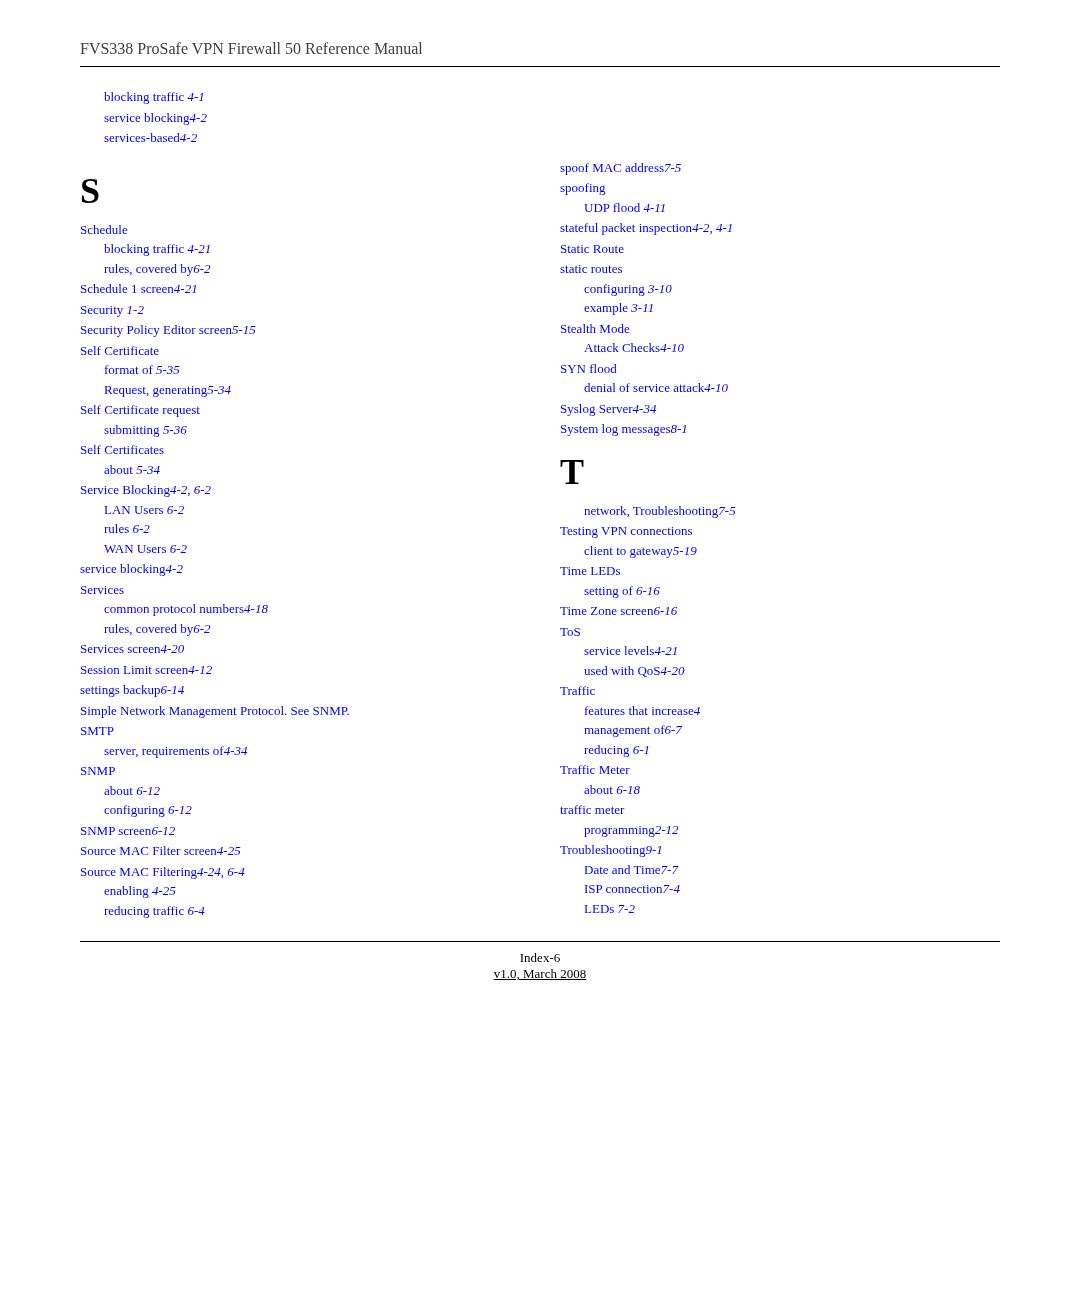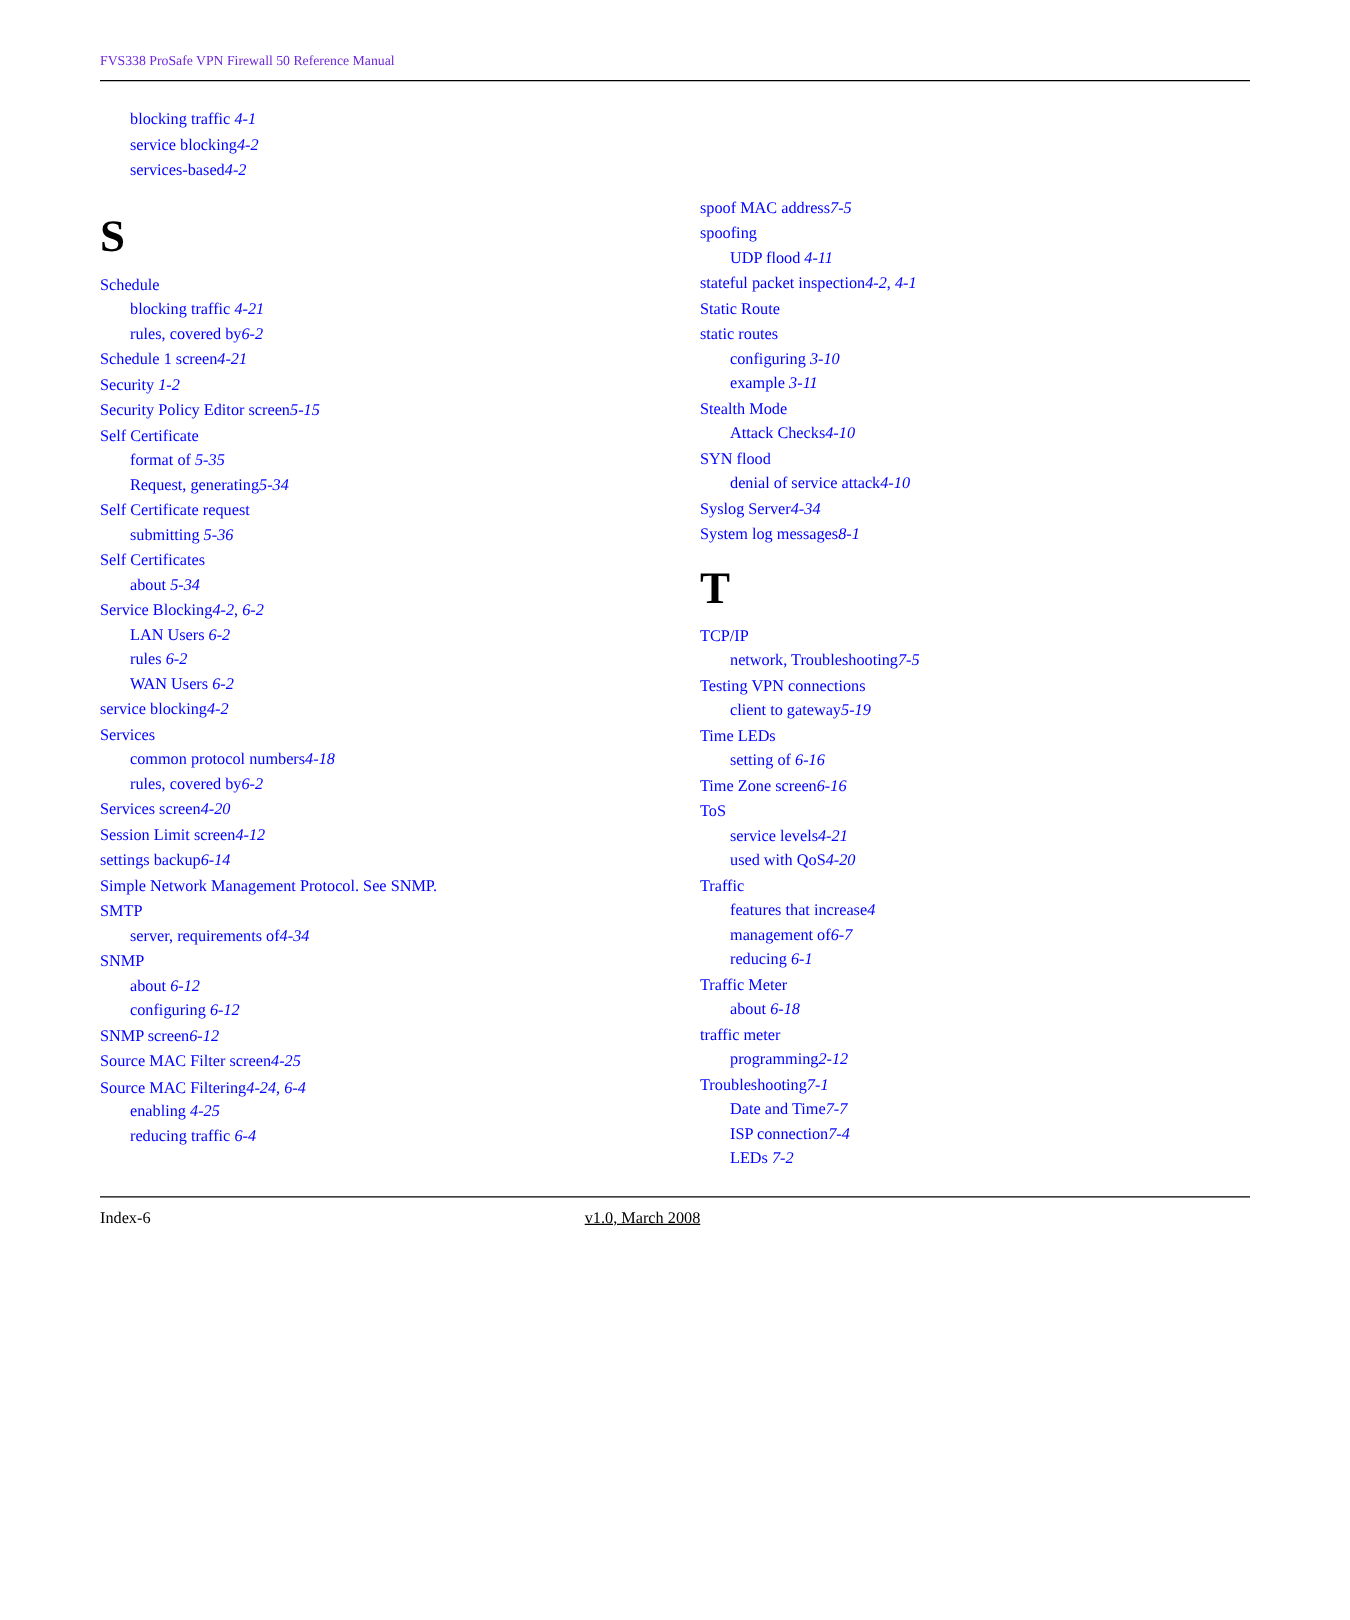"FVS338 ProSafe VPN Firewall 50" .header-title { color: #6d28d9 -> #404040; font-size: 11px -> 16px }
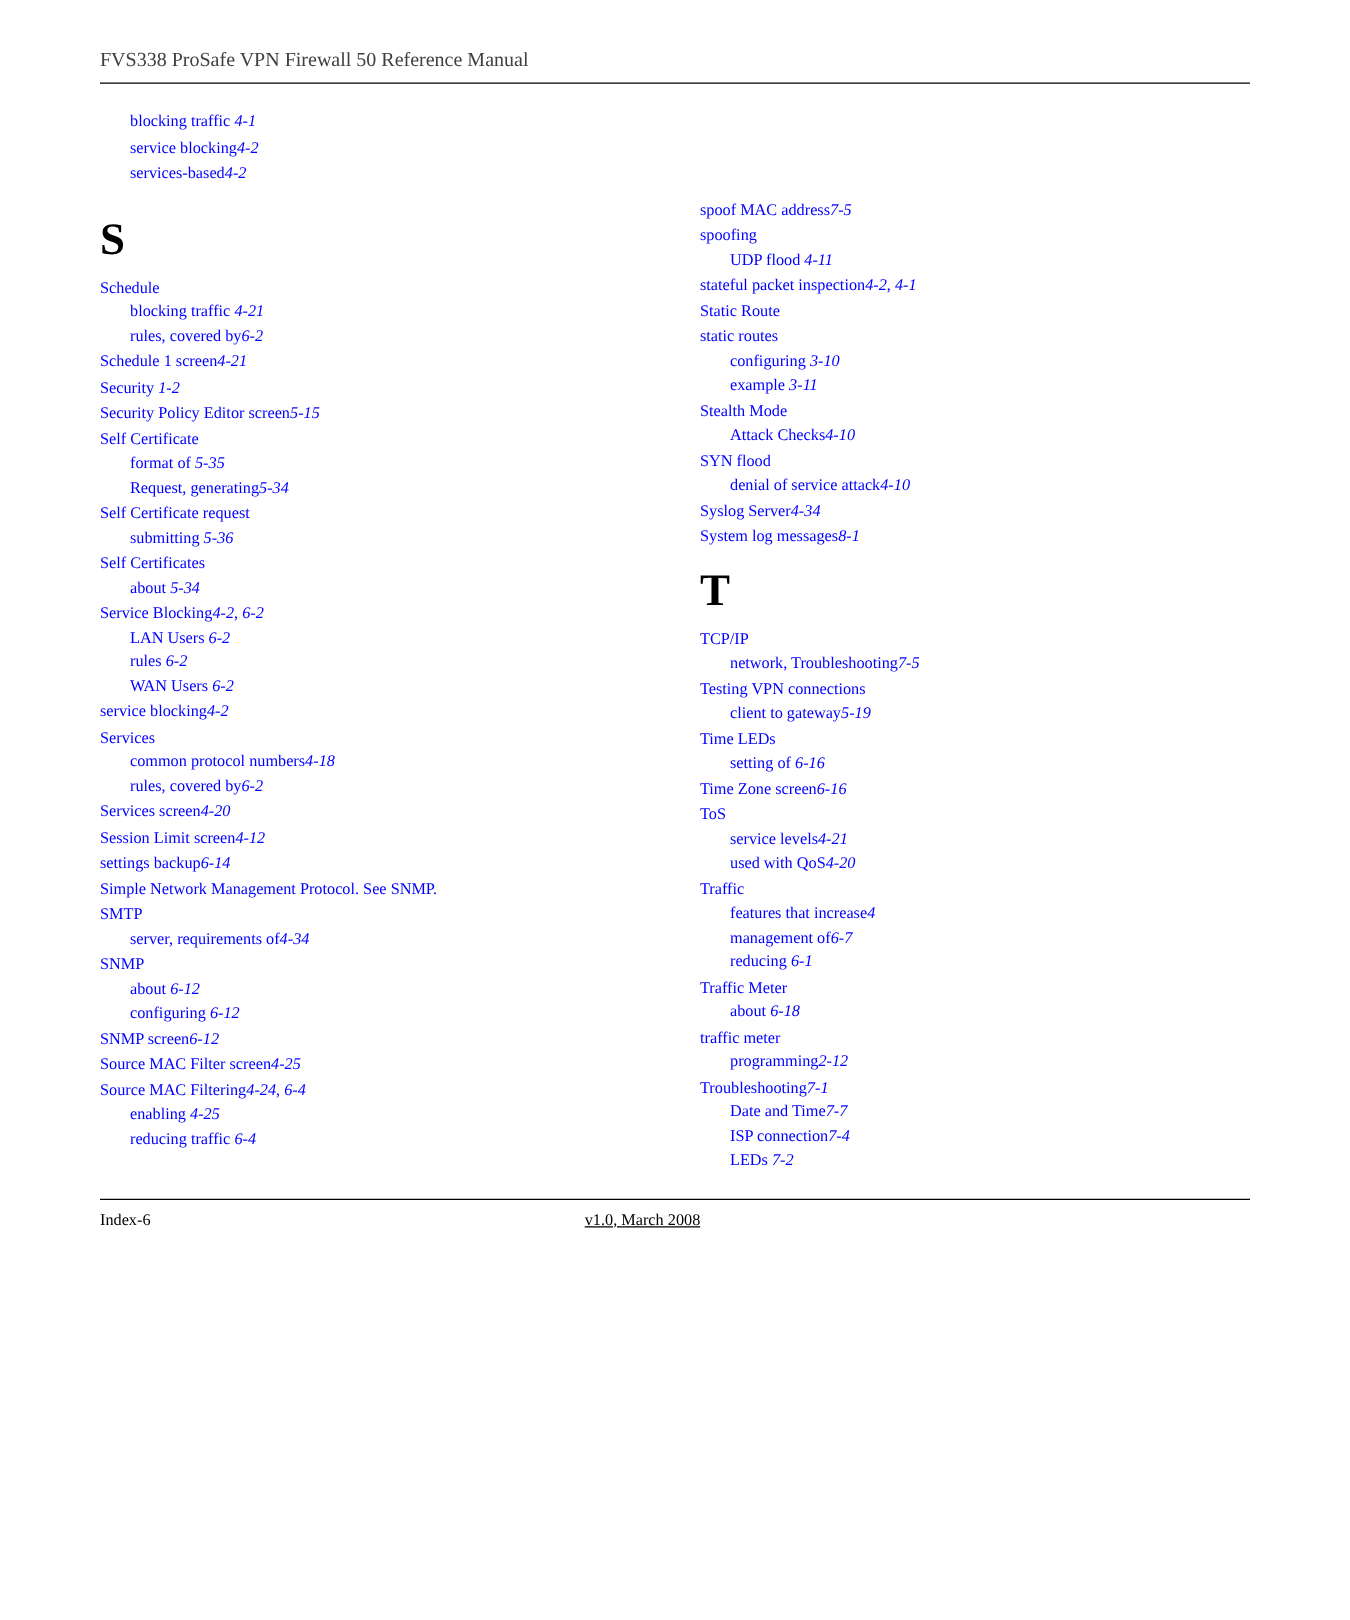"TCP/IP" a.index-link { html: <a>TCP/IP</a> -> none }
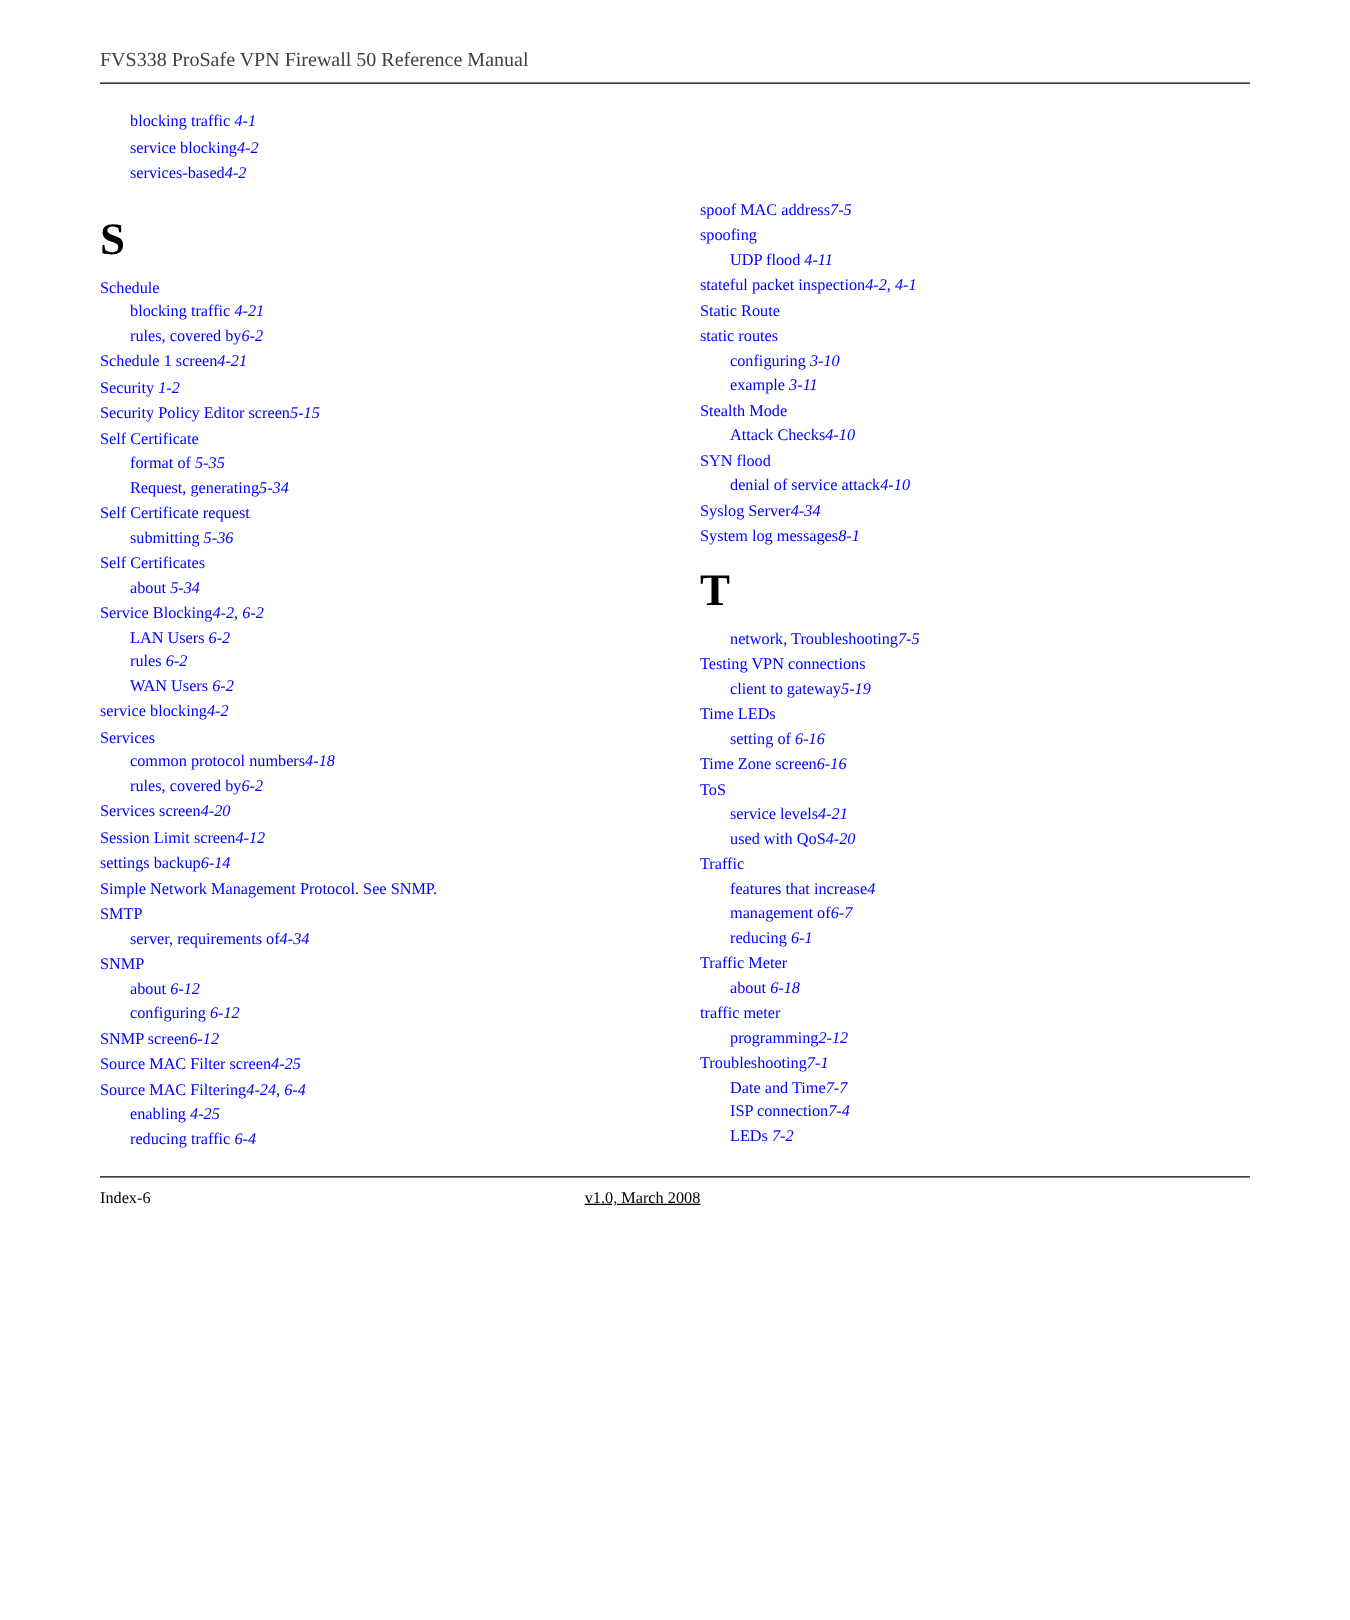"7-1" span.italic-num { text: 7-1 -> 9-1 }
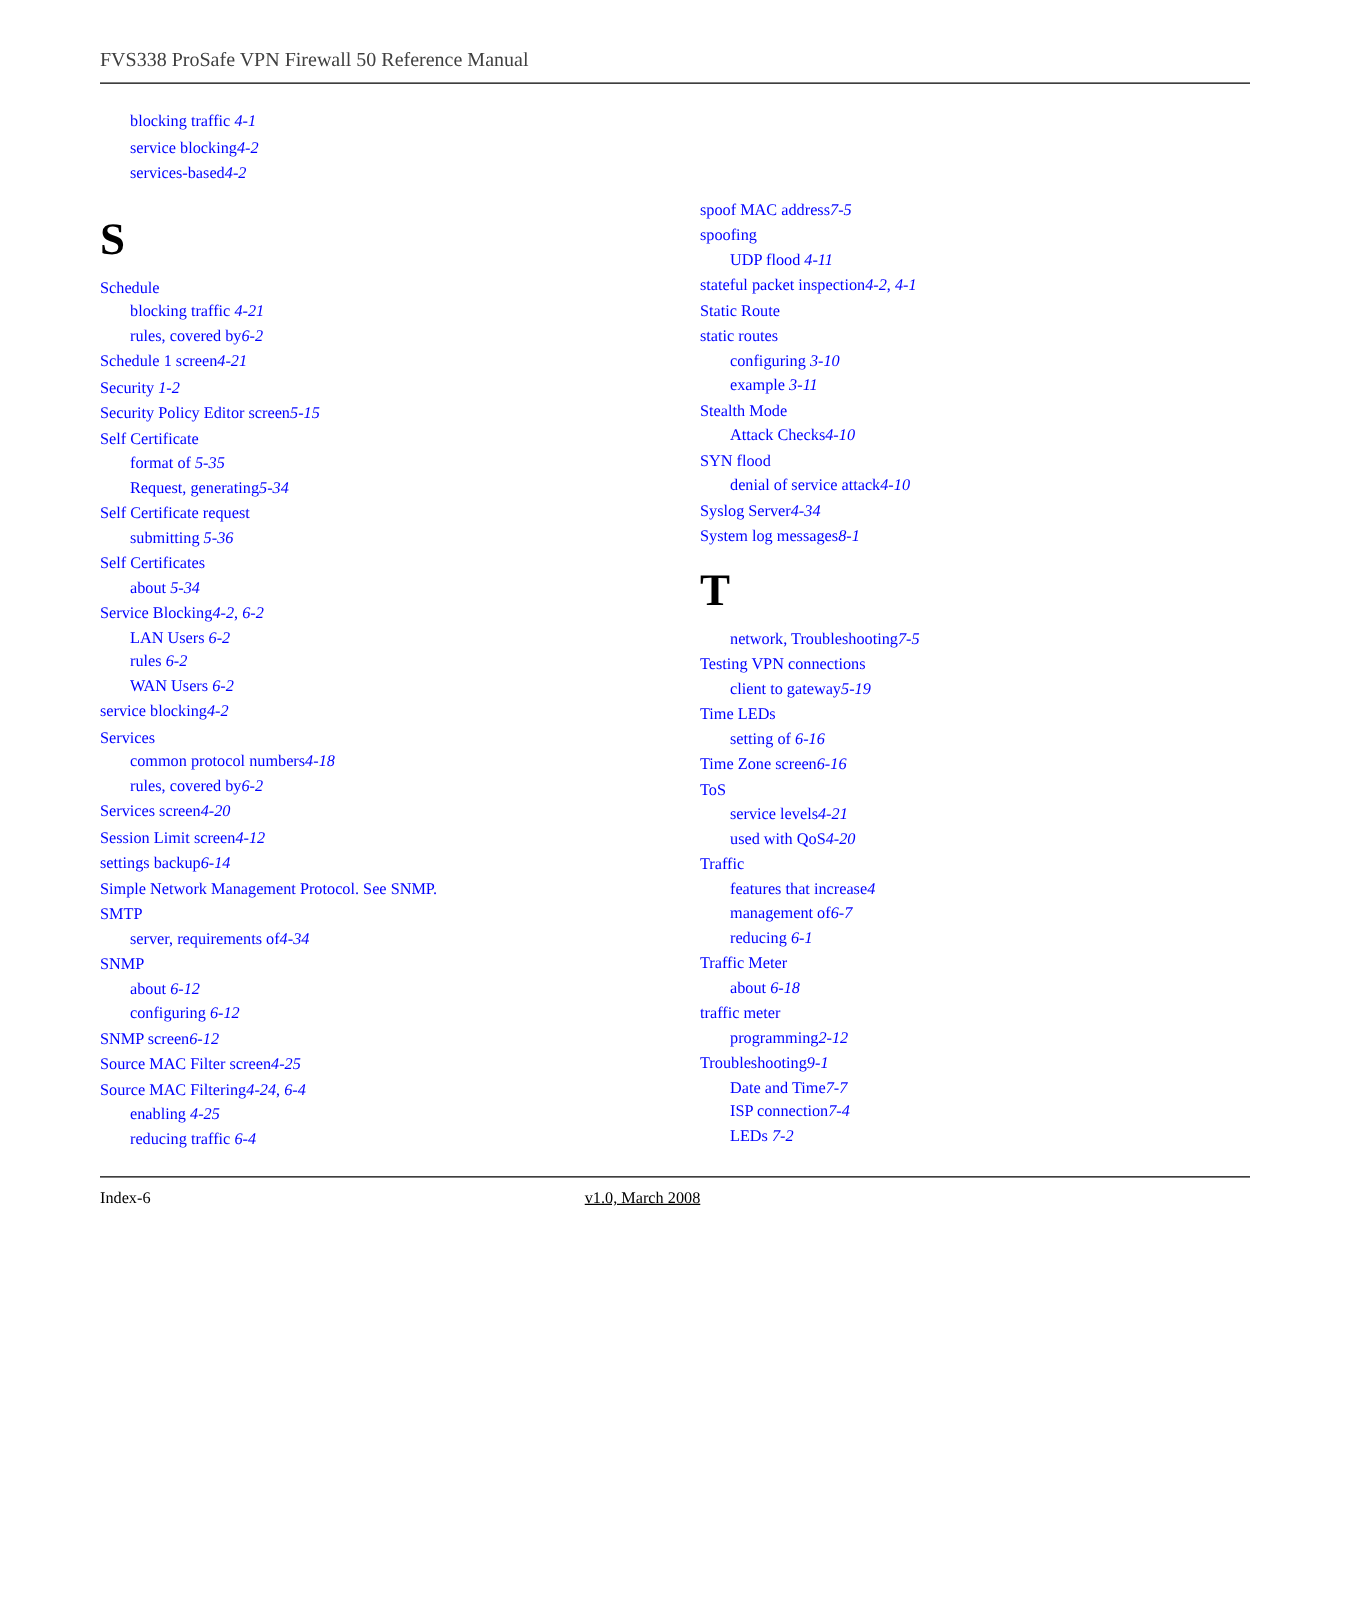"Index-6" .footer { flex-direction: none -> column }
